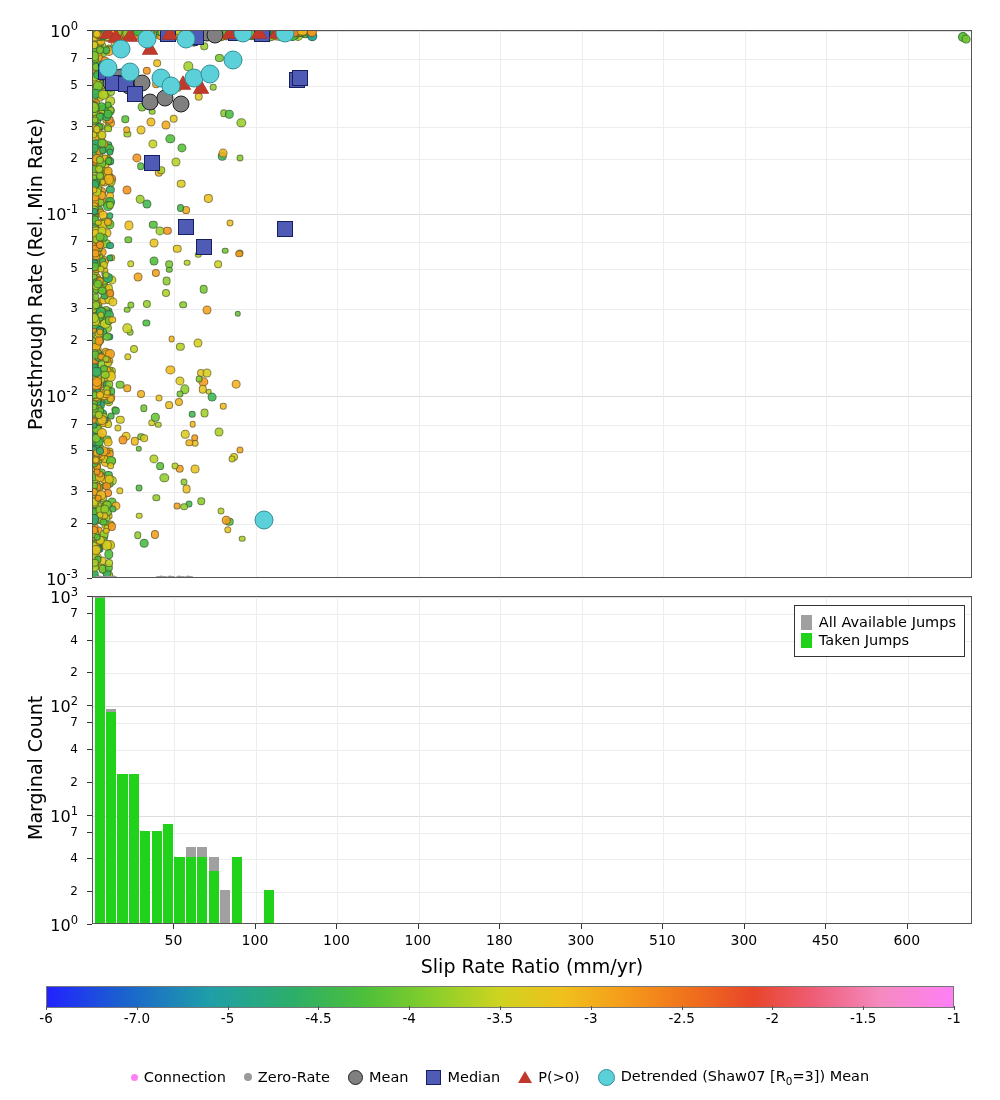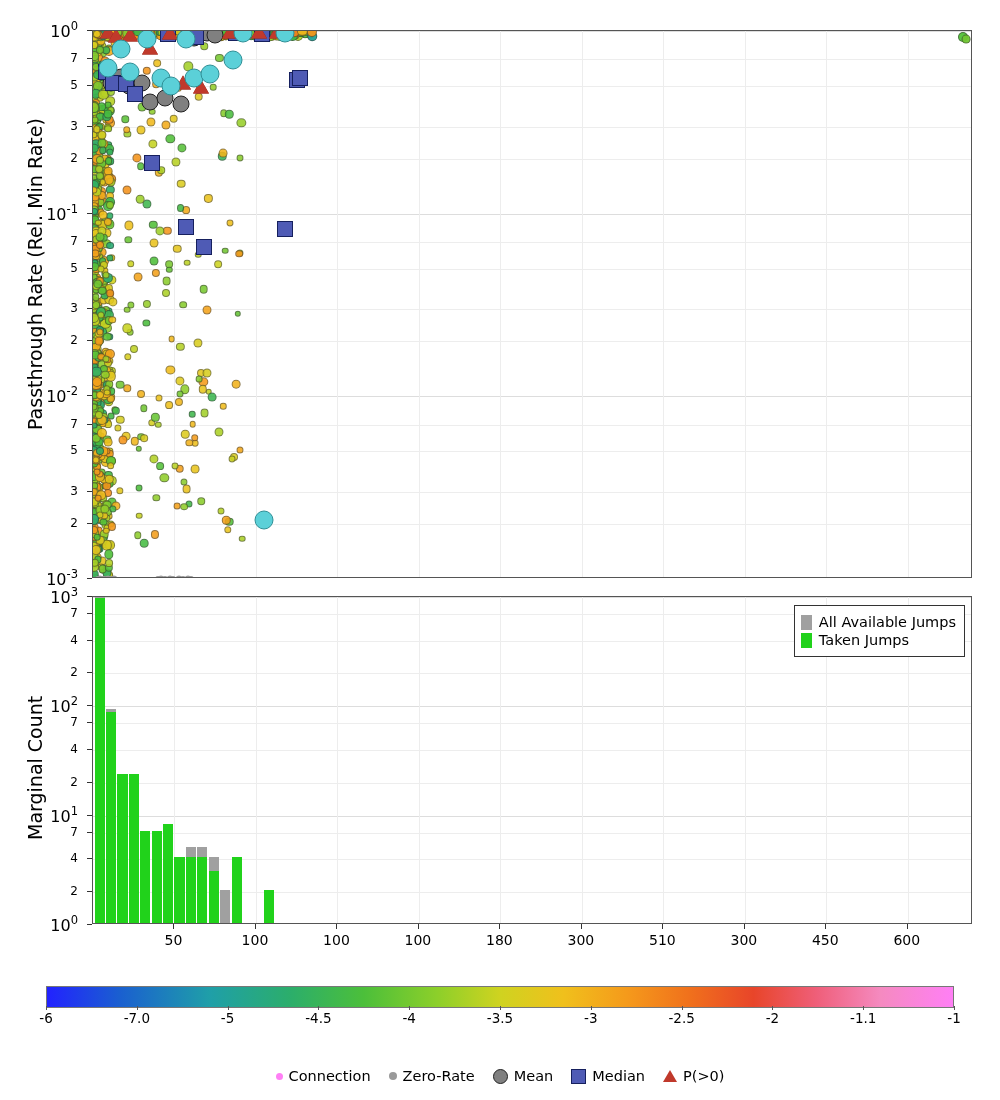"Slip Rate Ratio (mm/yr)" div.abs { html: none -> <div>Slip Rate Ratio (mm/yr)</div> }
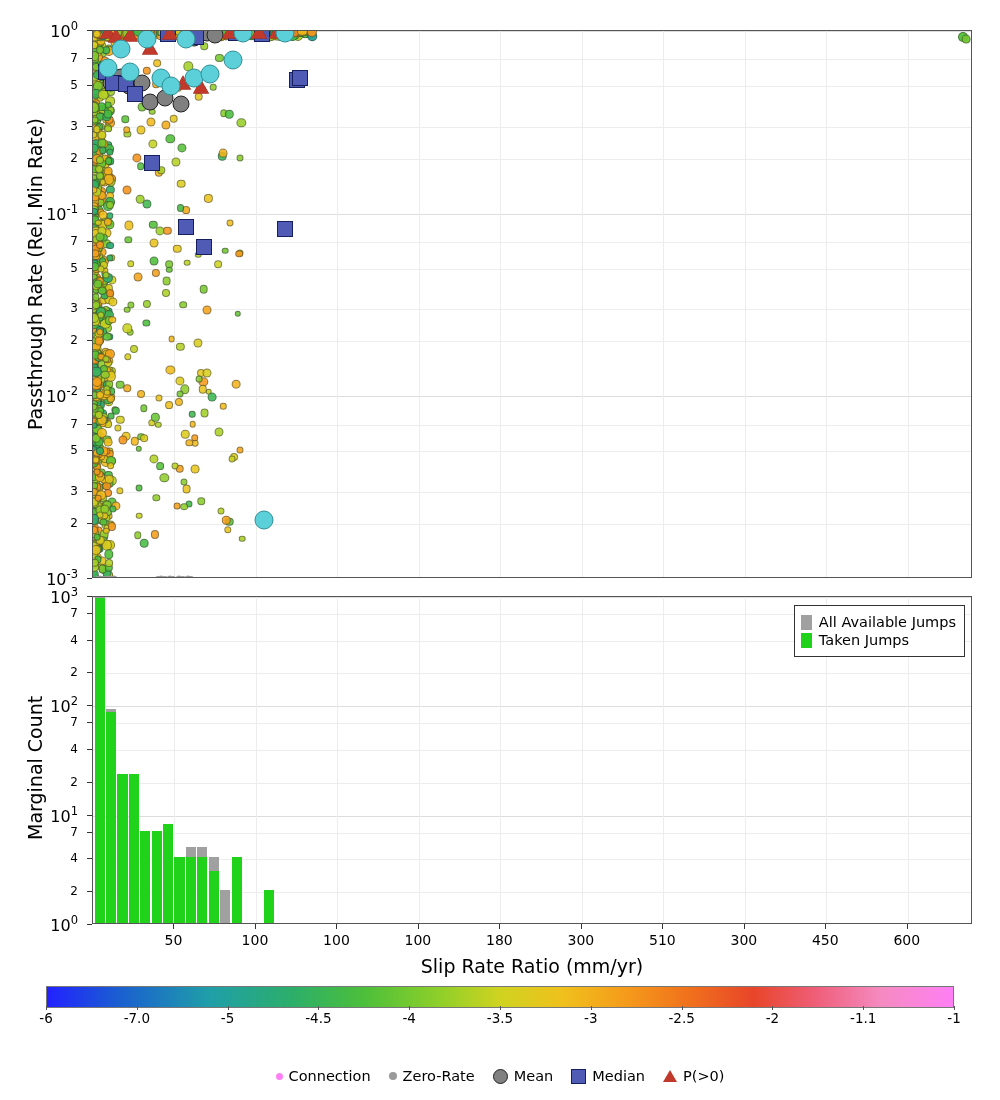"-1.1" div.cbar-tick { text: -1.1 -> -1.5 }
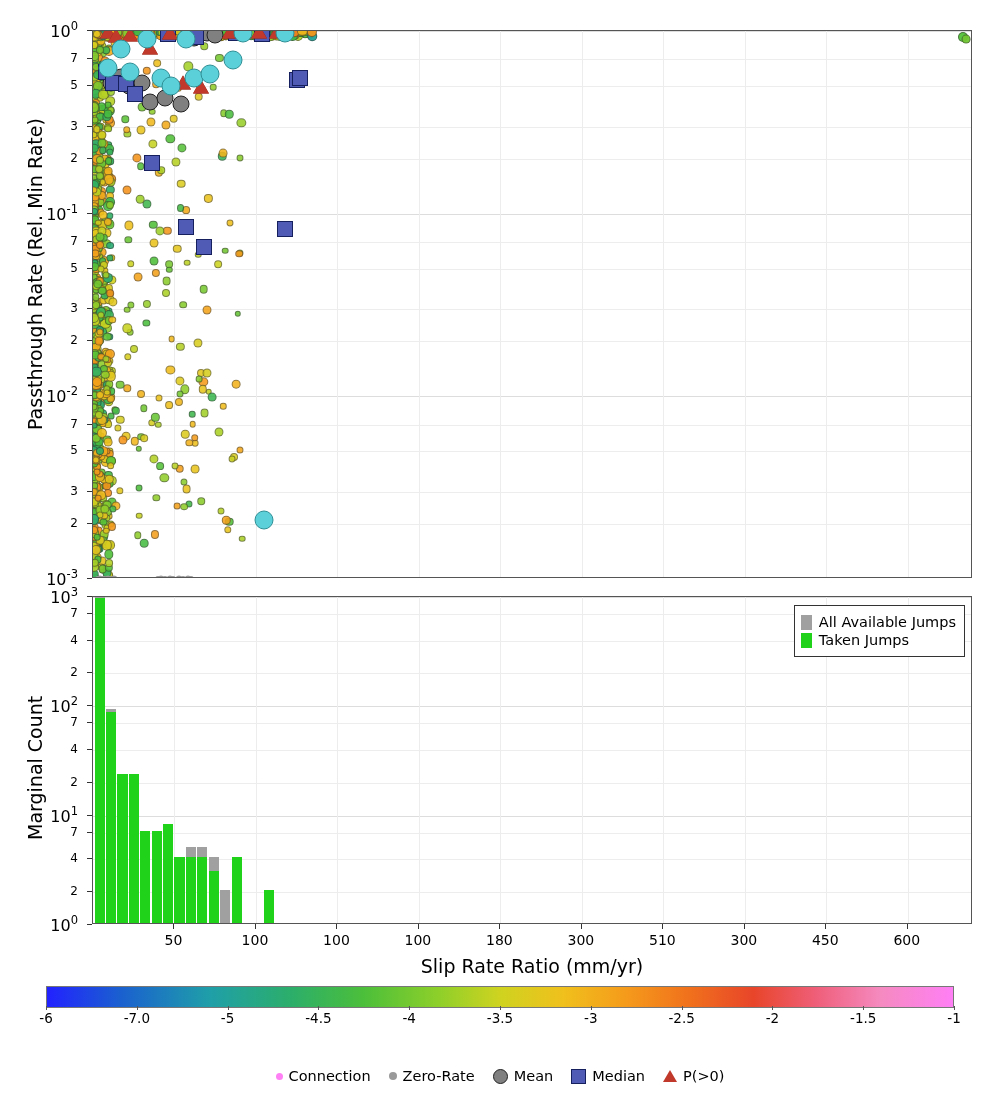"Detrended (Shaw07 [R0=3]) Mean" div.item { html: none -> <div> <span></span> <span>Detrended (Shaw07 [R<sub>0</sub>=3]) Mean</span> </div> }
